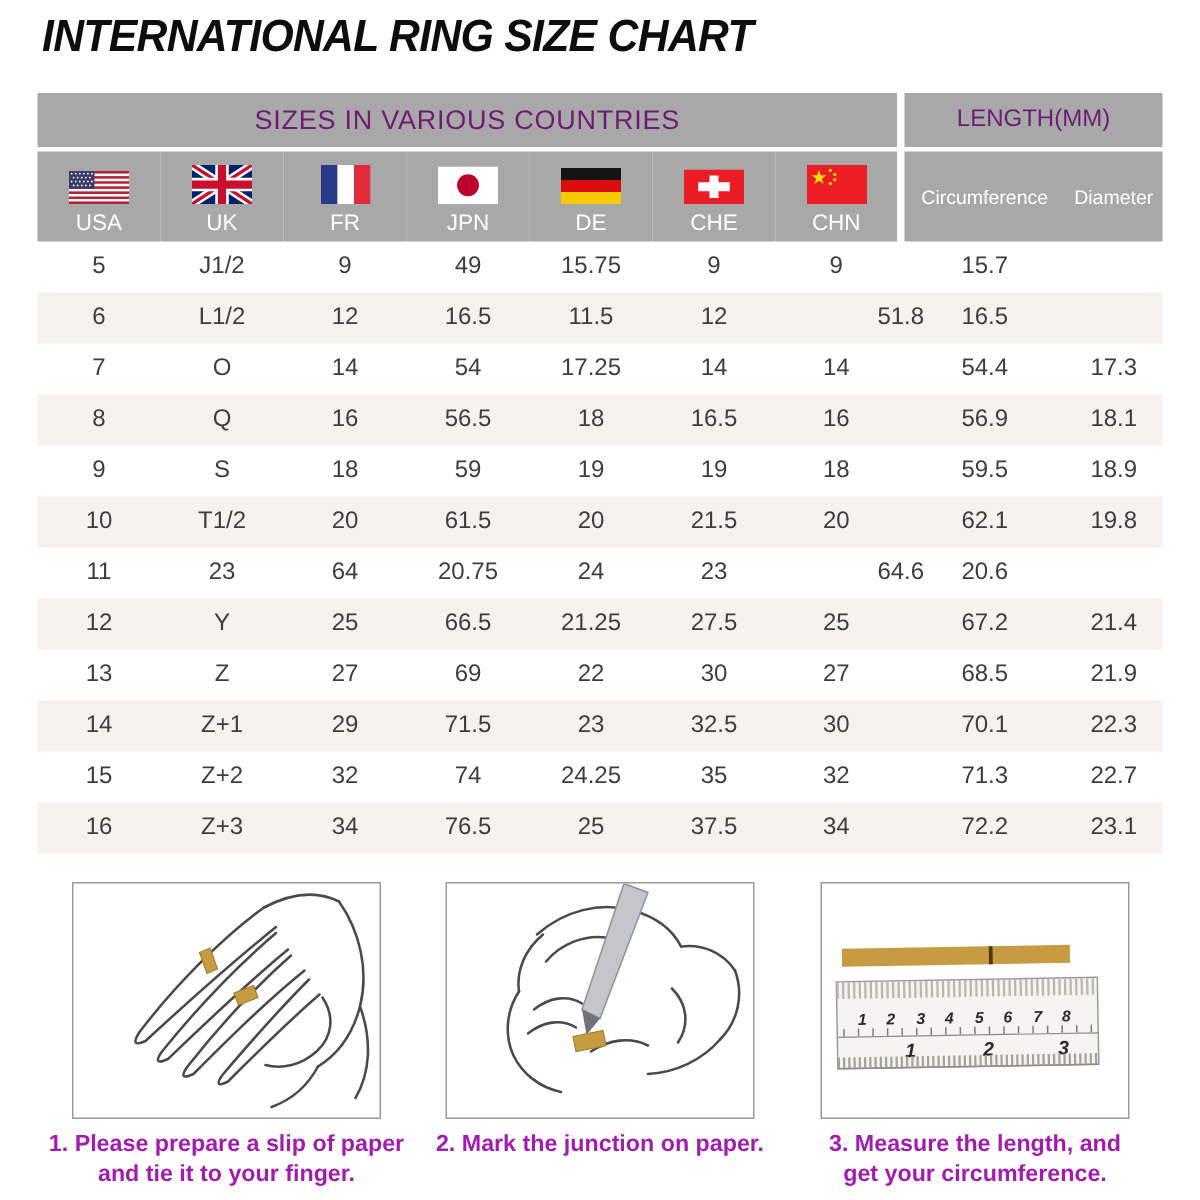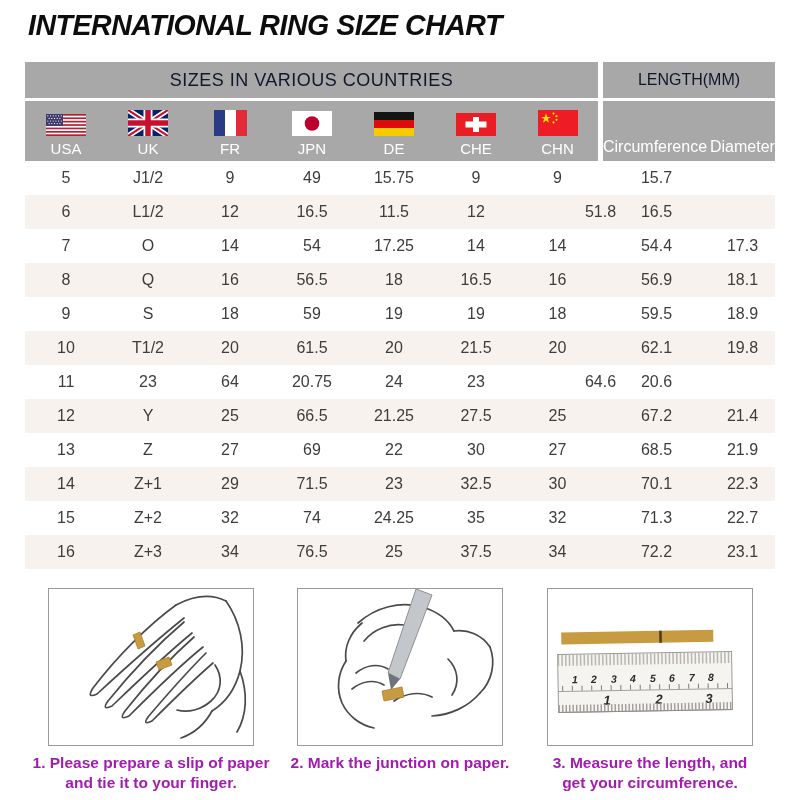"SIZES IN VARIOUS COUNTRIES" .gh { color: #0f172a -> #701a75 }
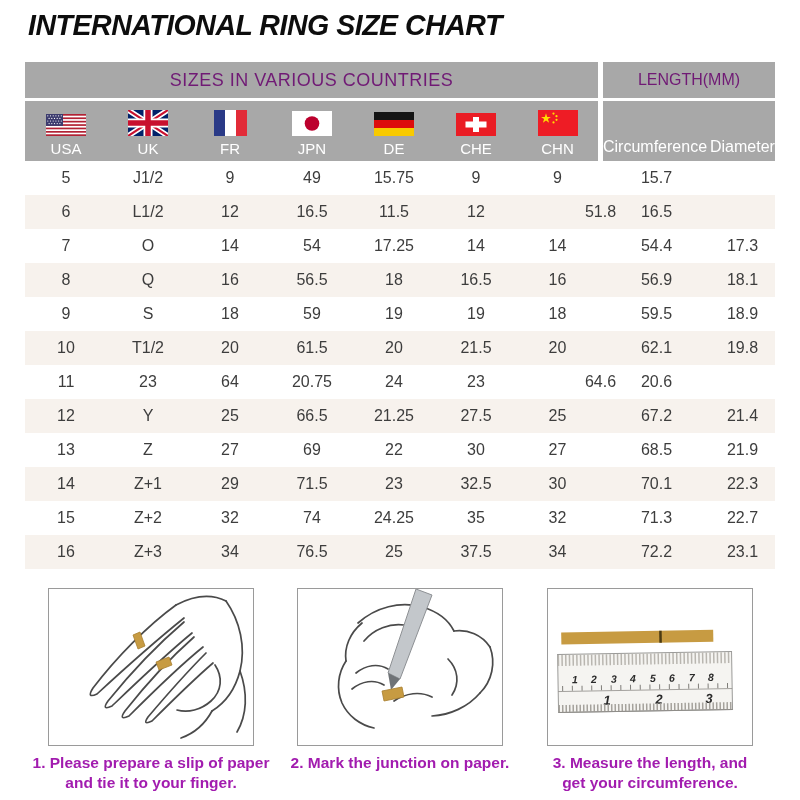"Circumference" .lcell { font-size: 16px -> 13px; justify-content: none -> center; padding-bottom: 5px -> 22px }
